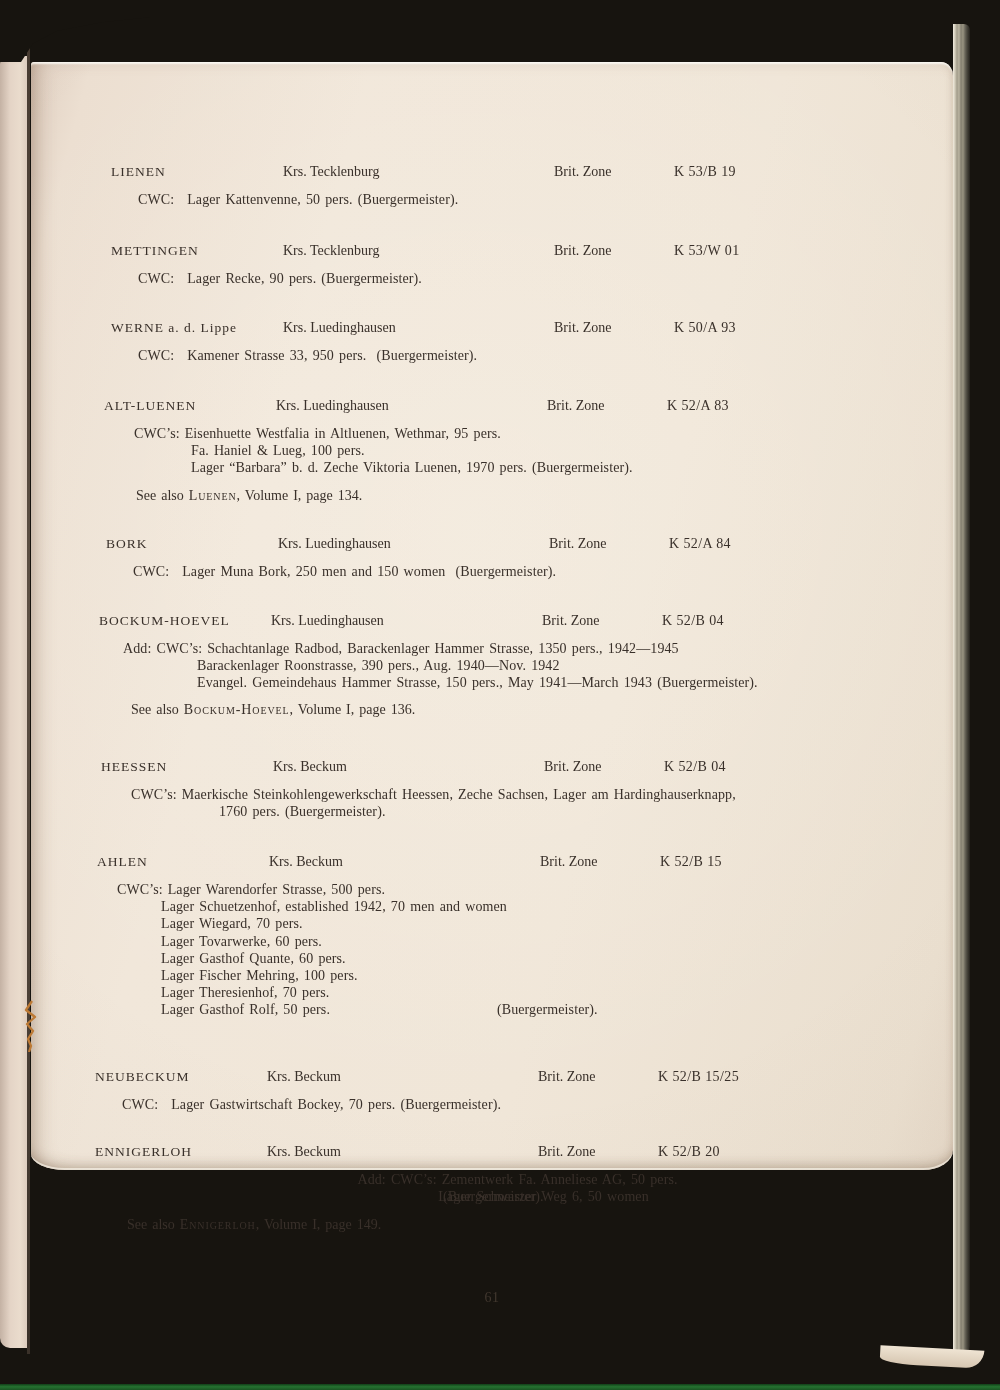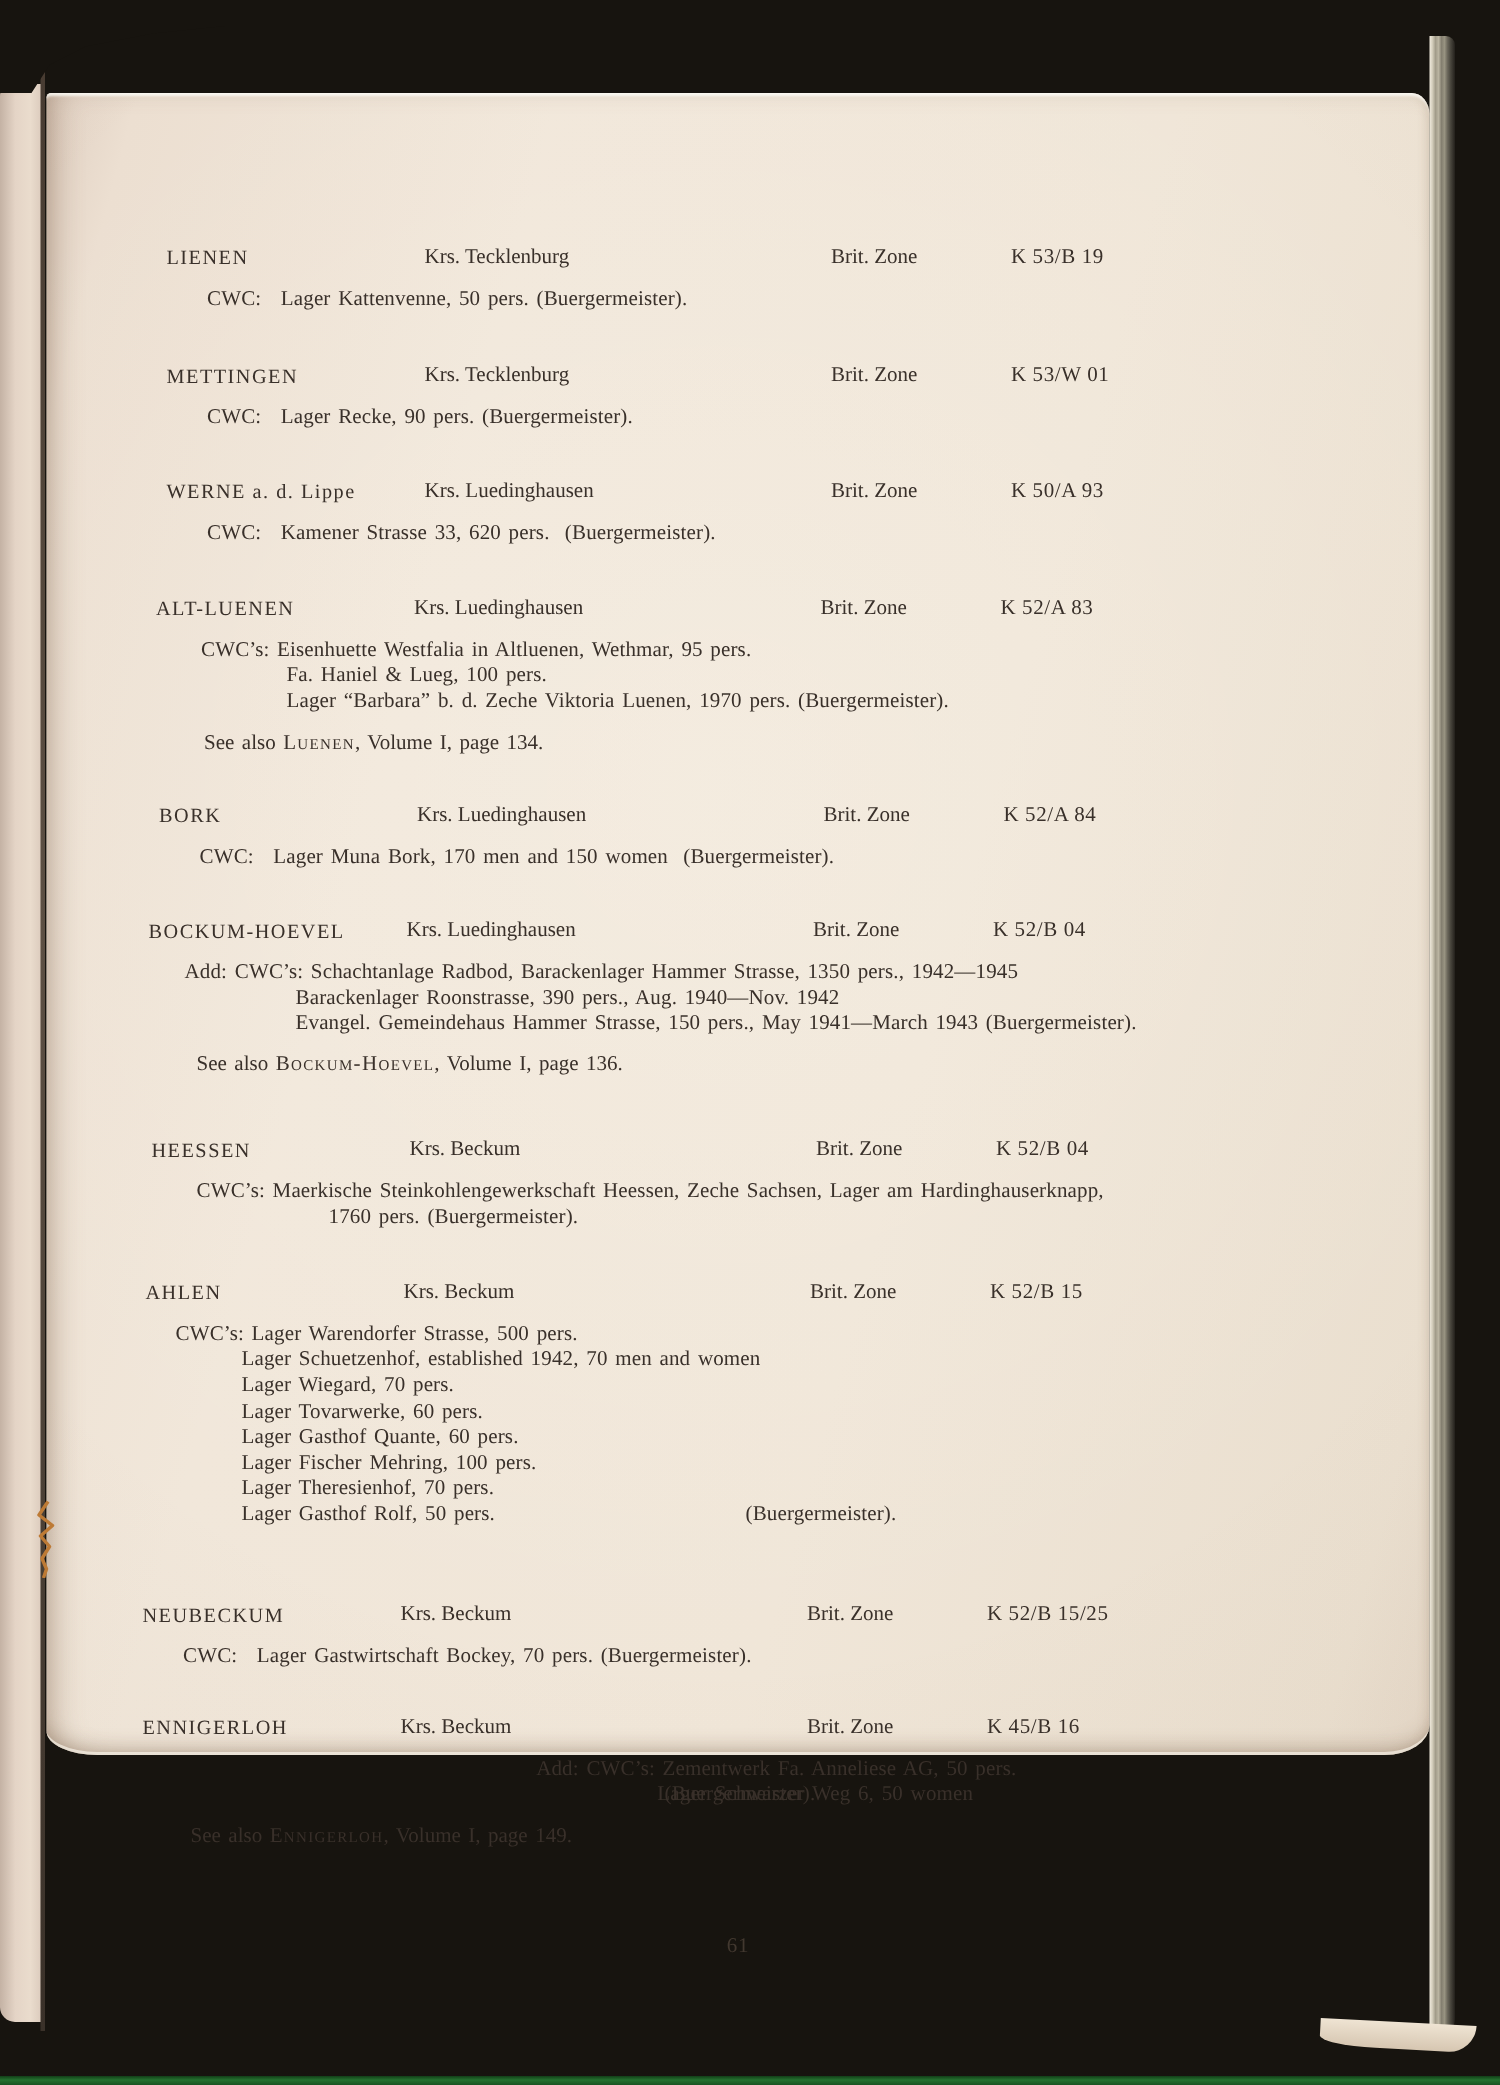"Kamener Strasse 33, 620 pers." span.camp-text { text: 620 -> 950 }
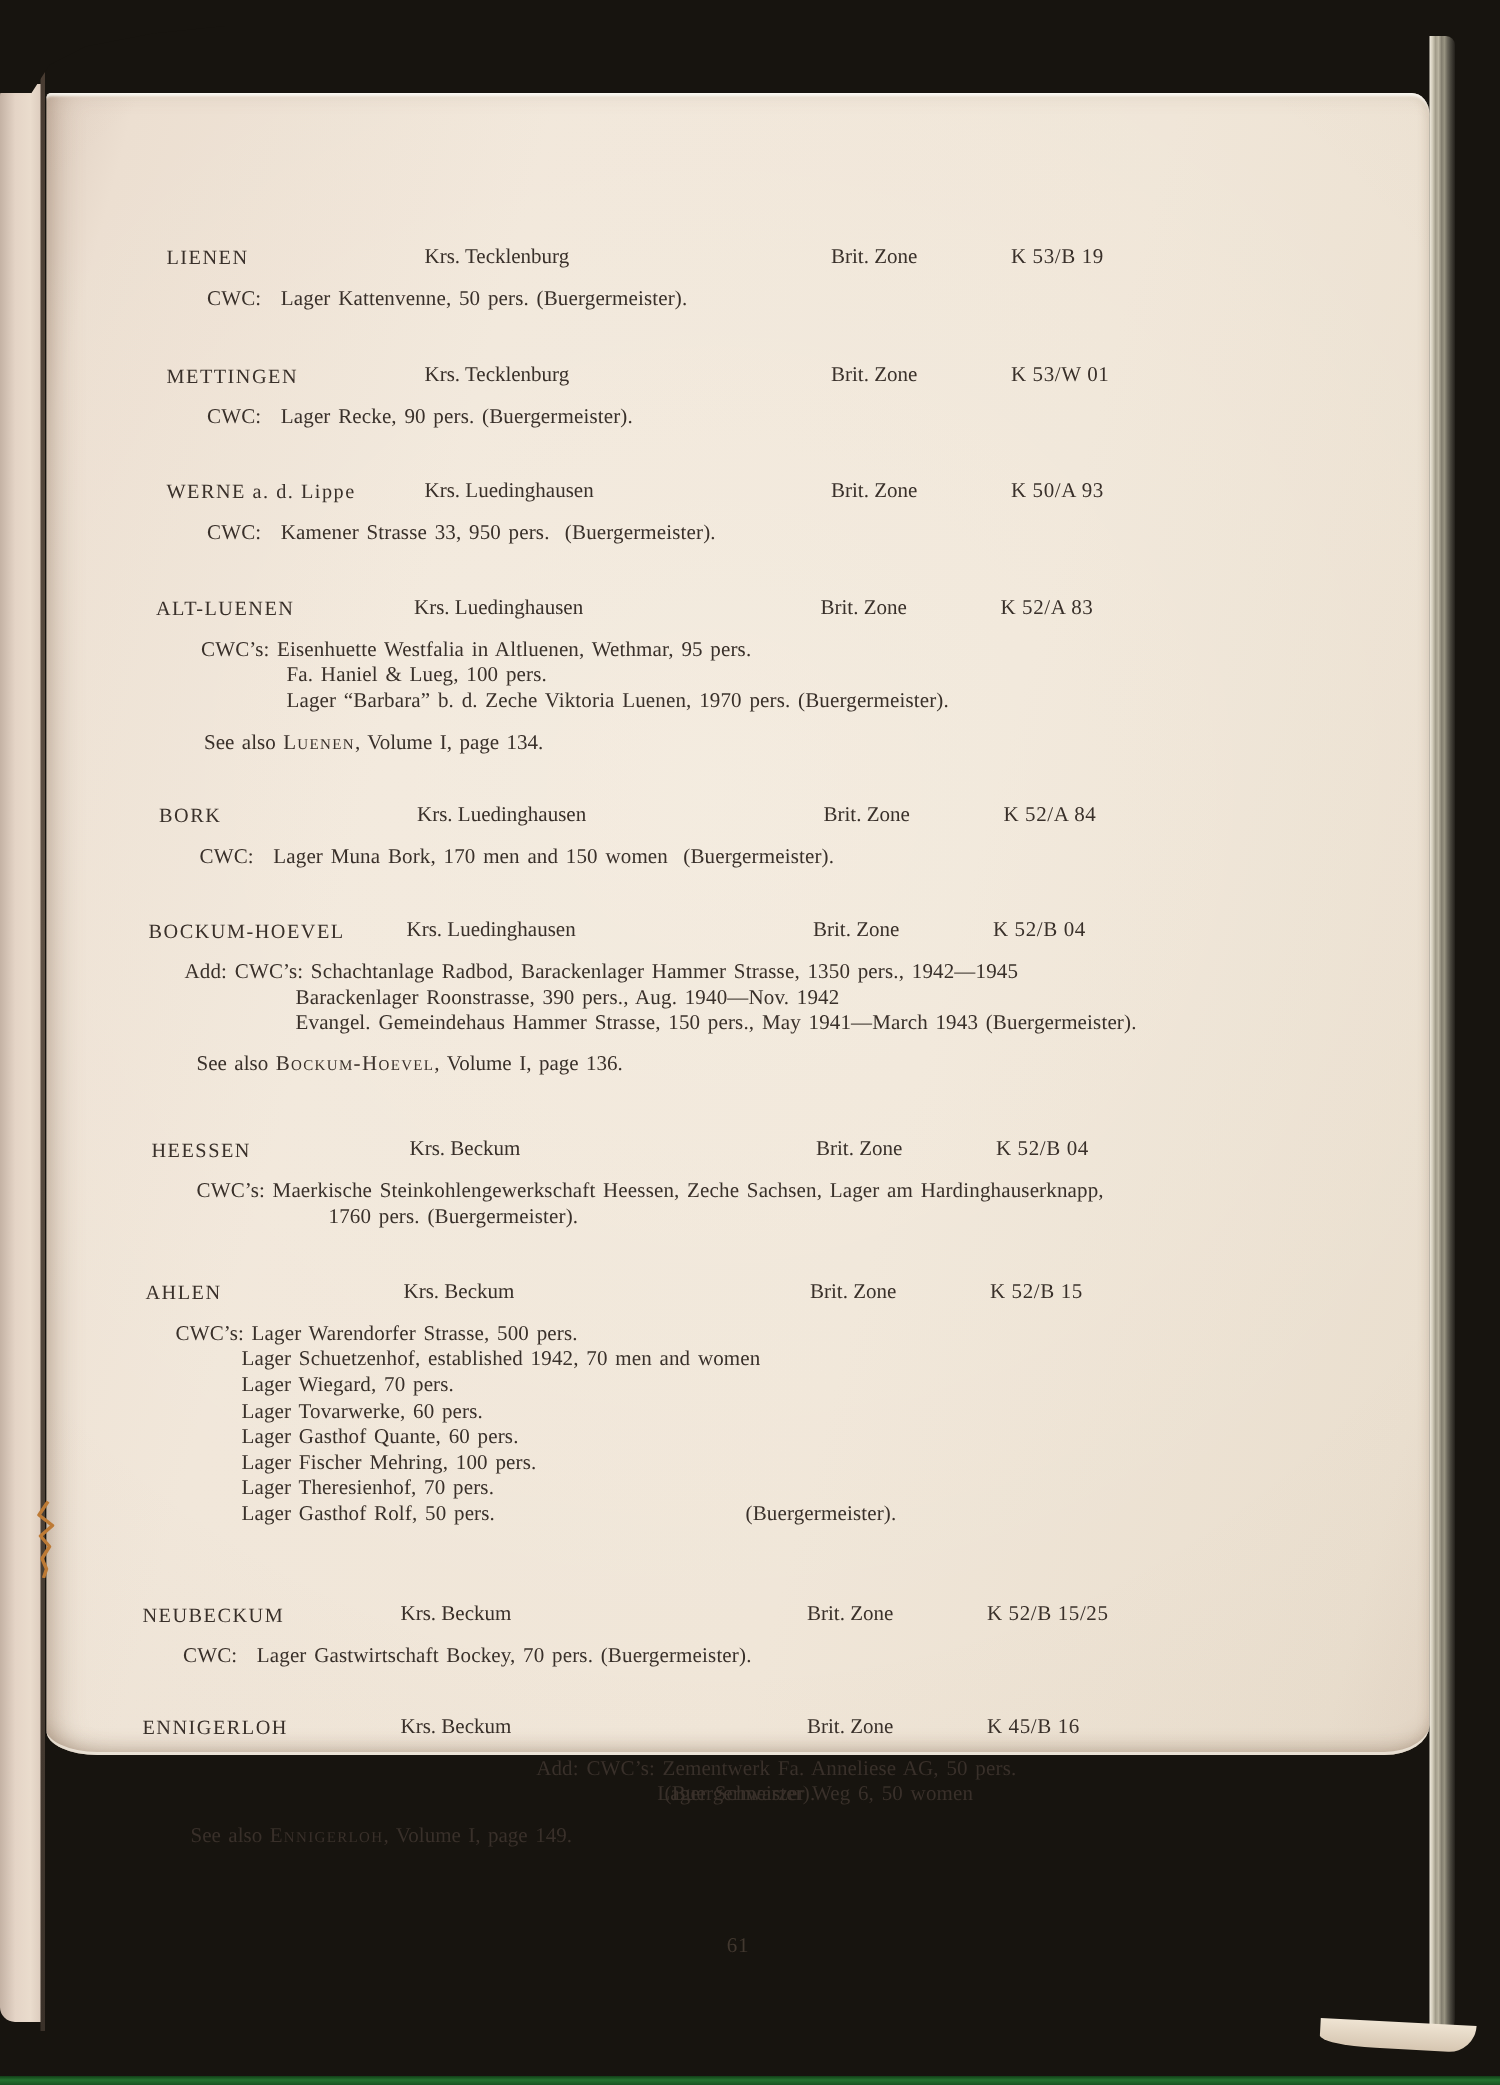"Lager Muna Bork, 170 men" span.camp-text { text: 170 -> 250 }
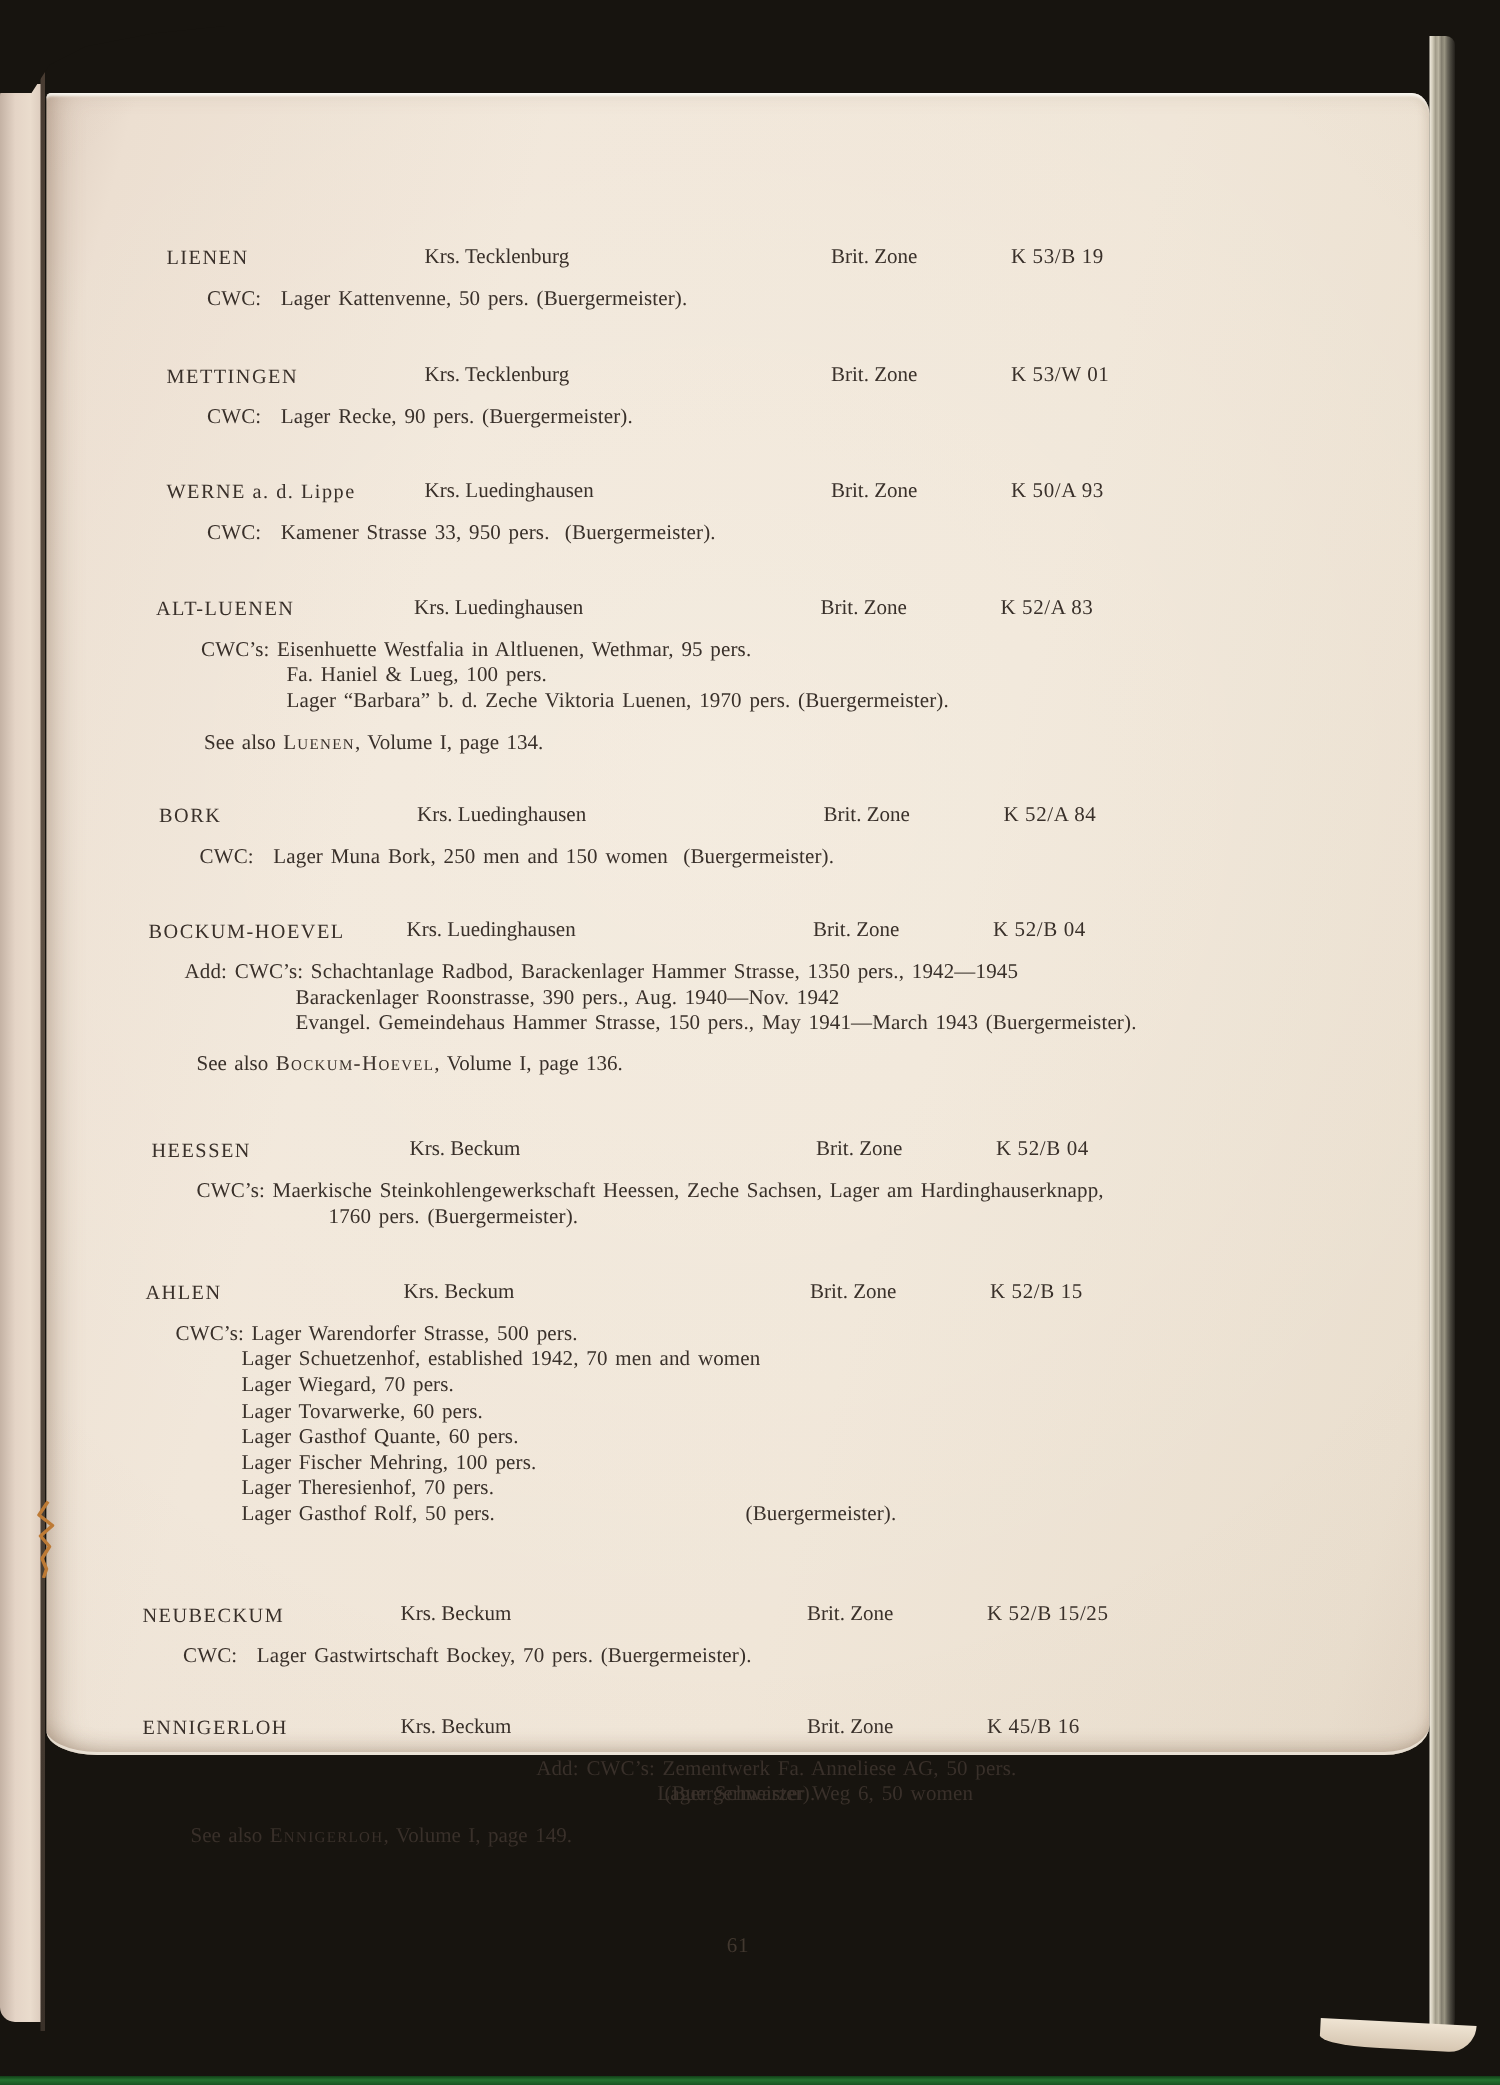"K 45/B 16" span.e-code { text: 45/B 16 -> 52/B 20 }
